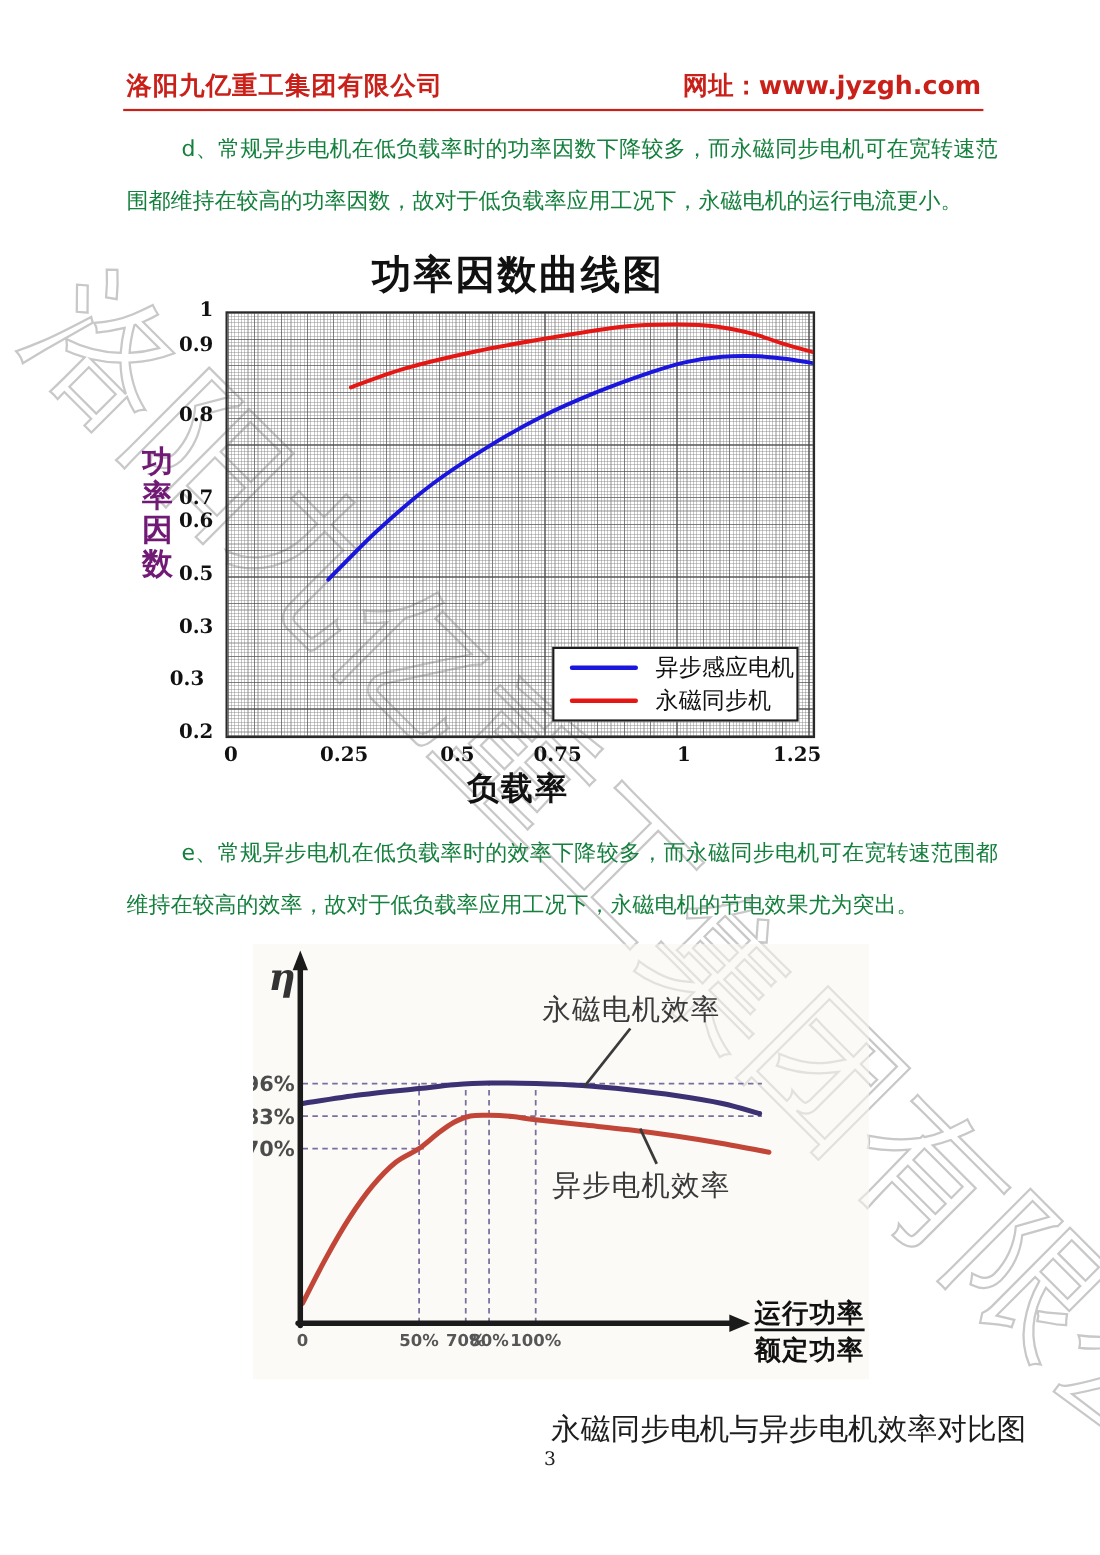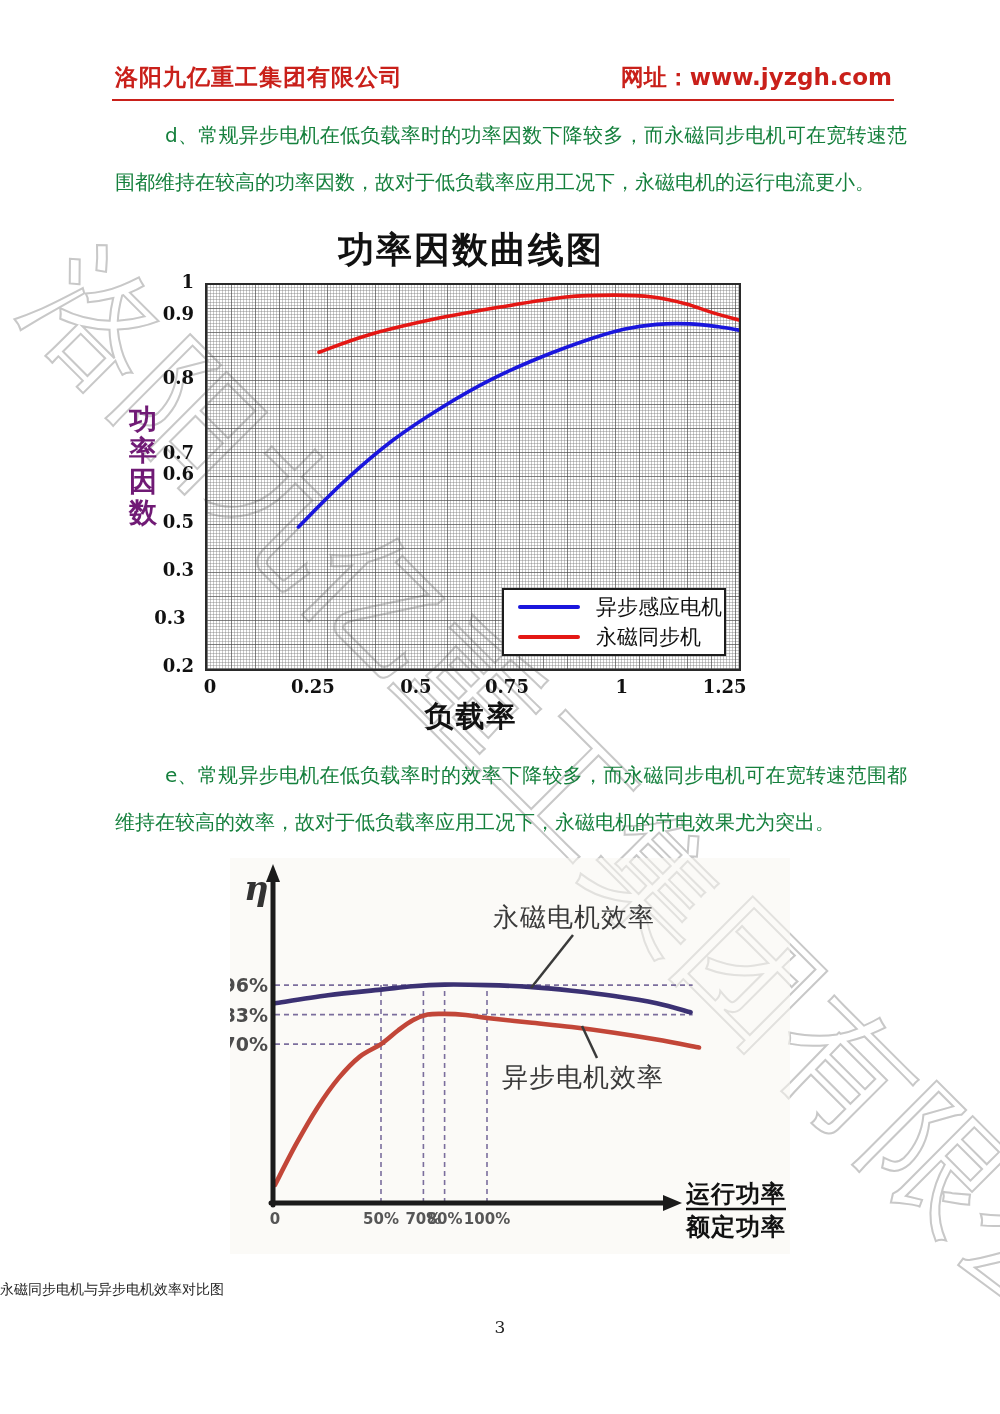"永磁同步电机与异步电机效率对比图" .caption { font-size: 14px -> 27px; text-align: left -> right }
